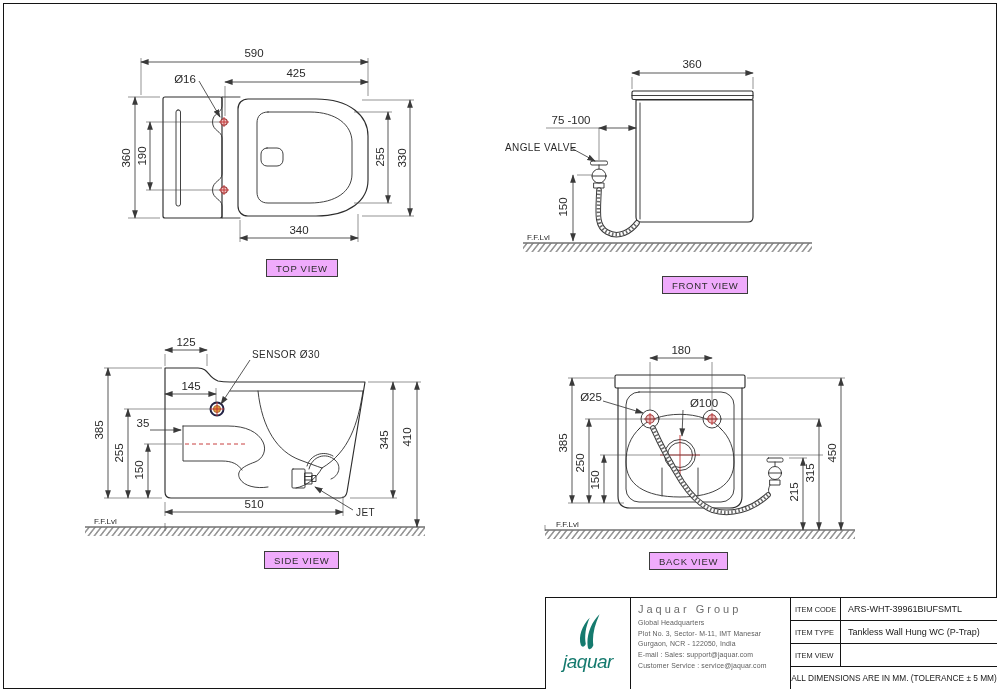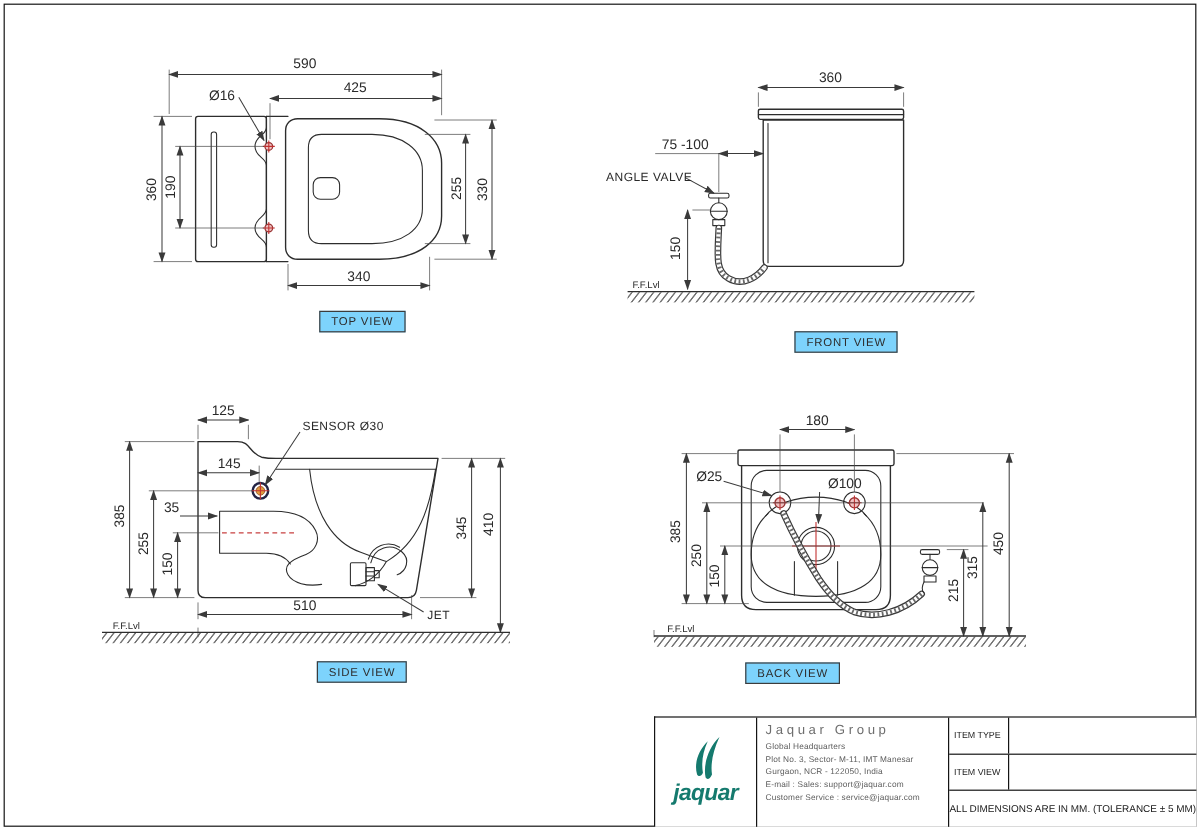"TOP VIEW" .vlabel { background: #7dd3fc -> #f0abfc }
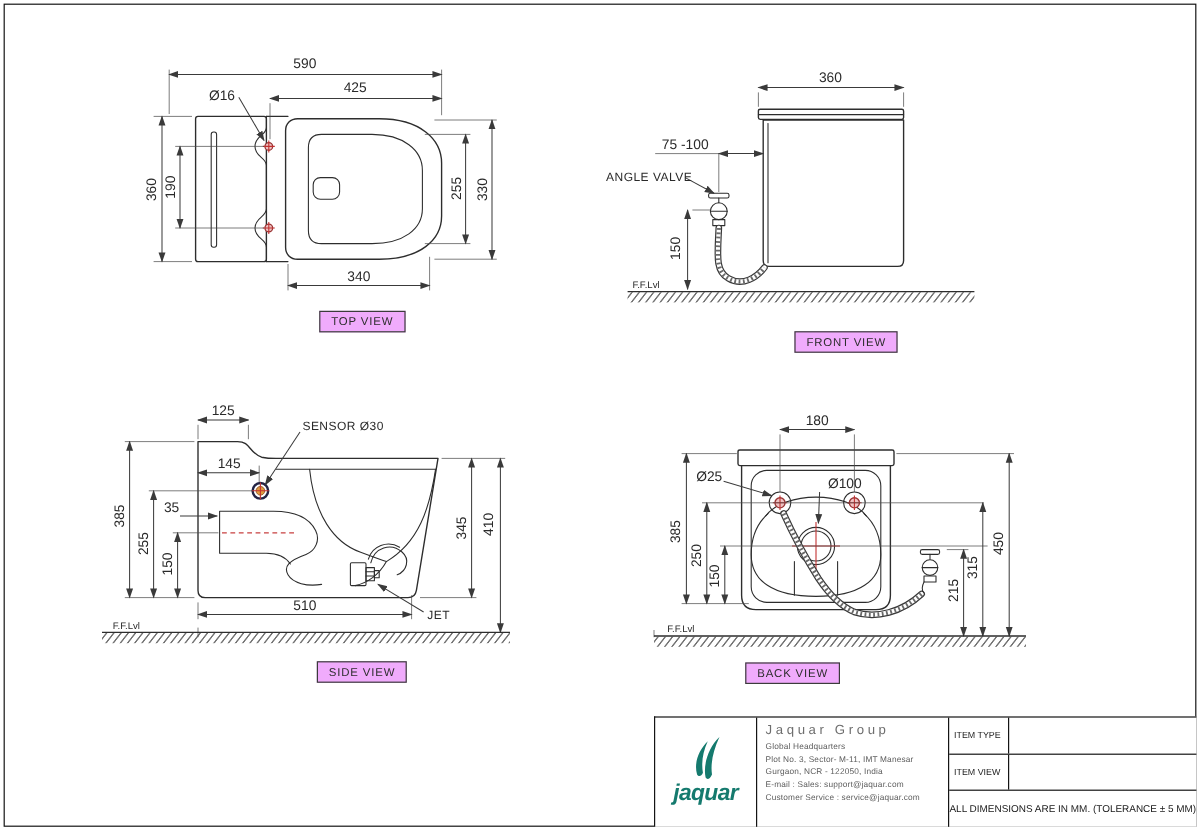"BACK VIEW" div.vlabel { left: 621px -> 649px }
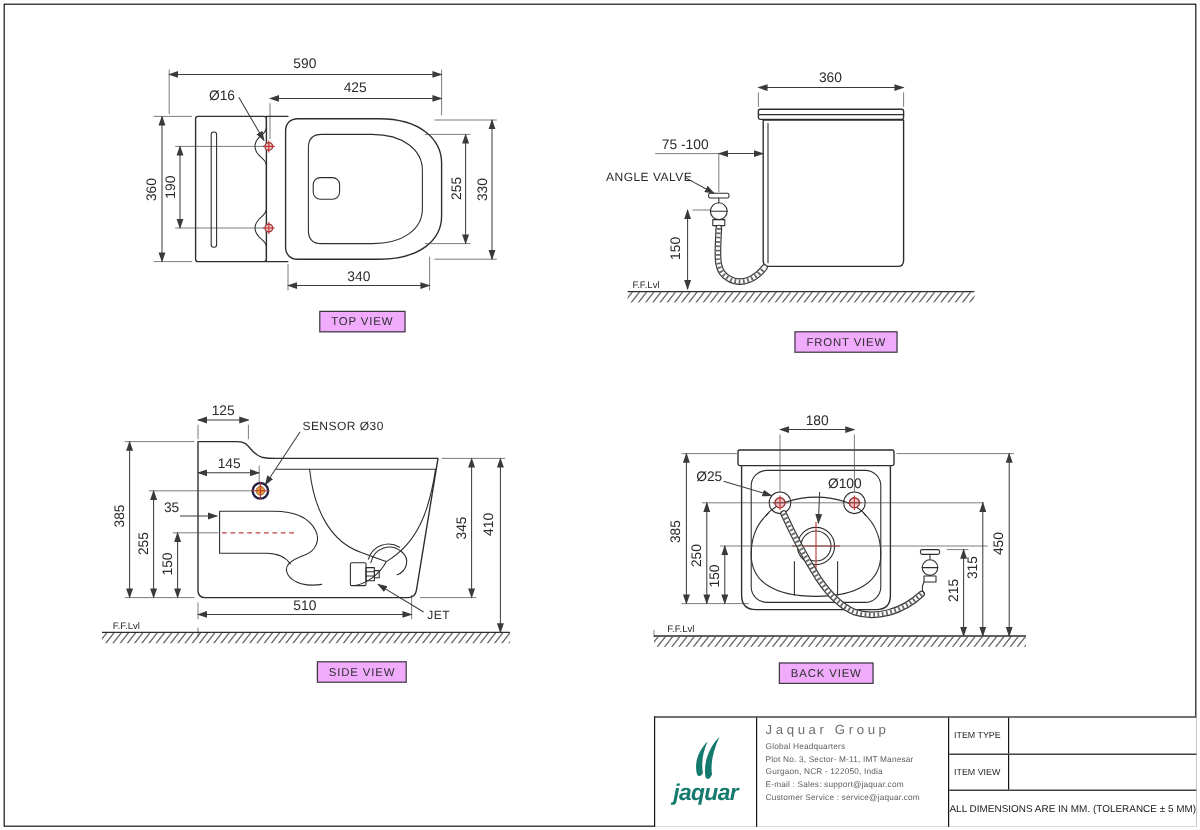"ITEM CODE" div.tb-row { html: none -> <div> <div>ITEM CODE</div> <div>ARS-WHT-39961BIUFSMTL</div> </div> }
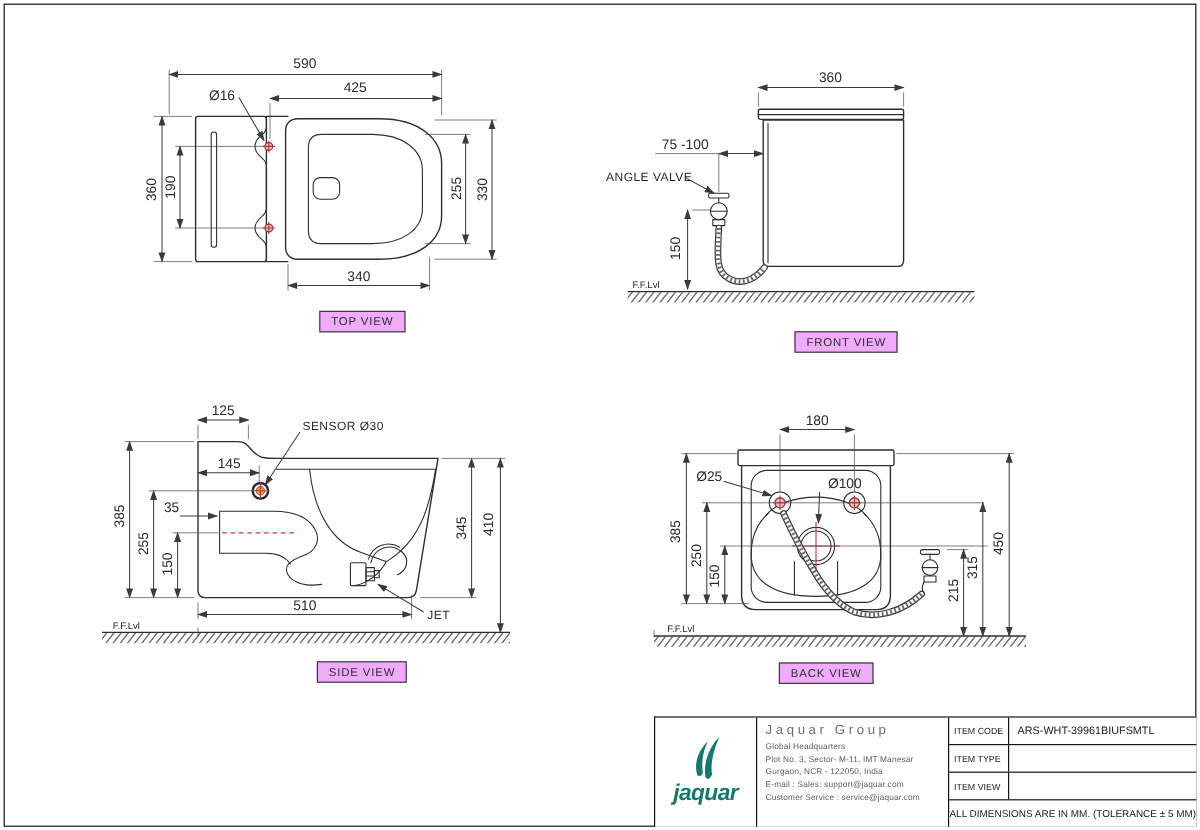"Tankless Wall Hung WC (P-Trap)" div.tb-val { html: none -> <div>Tankless Wall Hung WC (P-Trap)</div> }
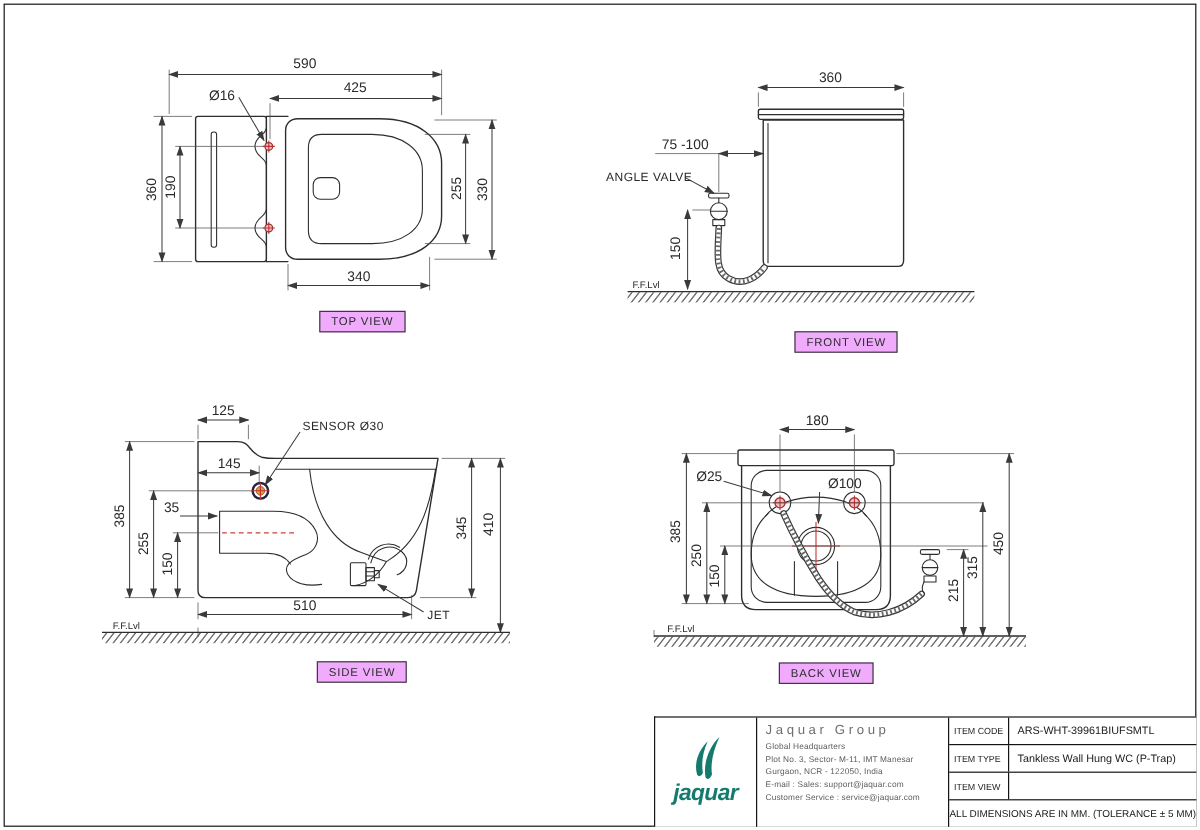"jaquar" .tb-word { font-weight: bold -> normal }
